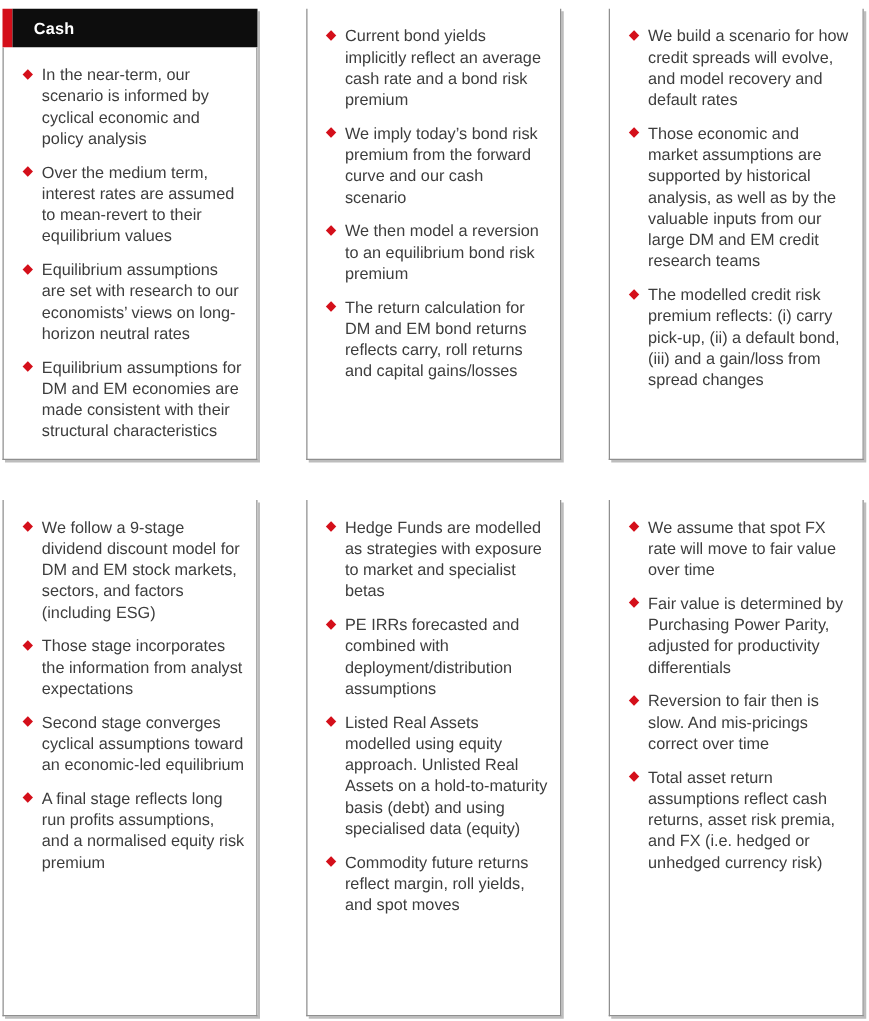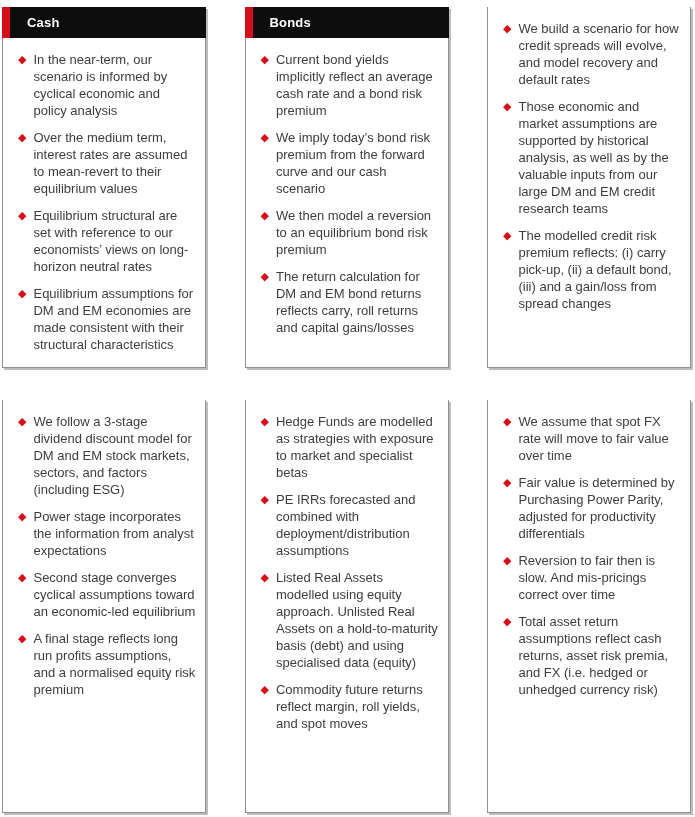"Bonds" div.card-header { html: <div> <span></span> <span> <span>Bonds</span> </span> </div> -> none }
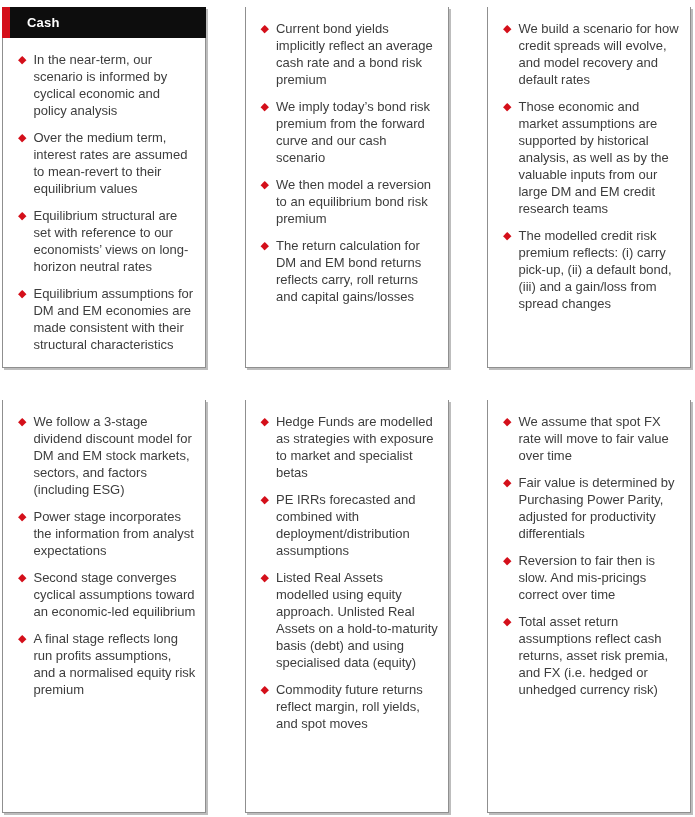"Equilibrium structural are set with" span { text: structural are set with reference -> assumptions are set with research }
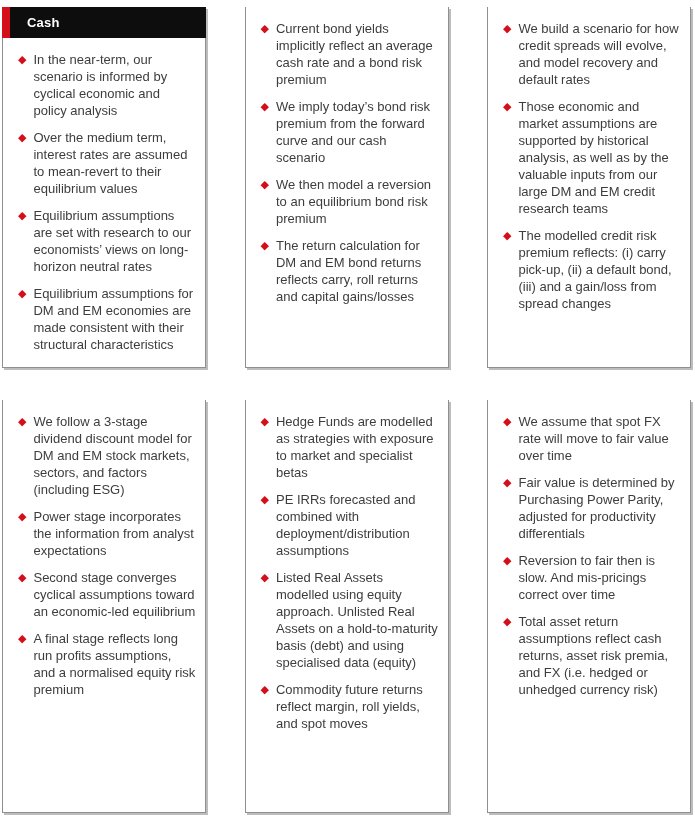"We follow a 3-stage dividend" span { text: 3-stage -> 9-stage }
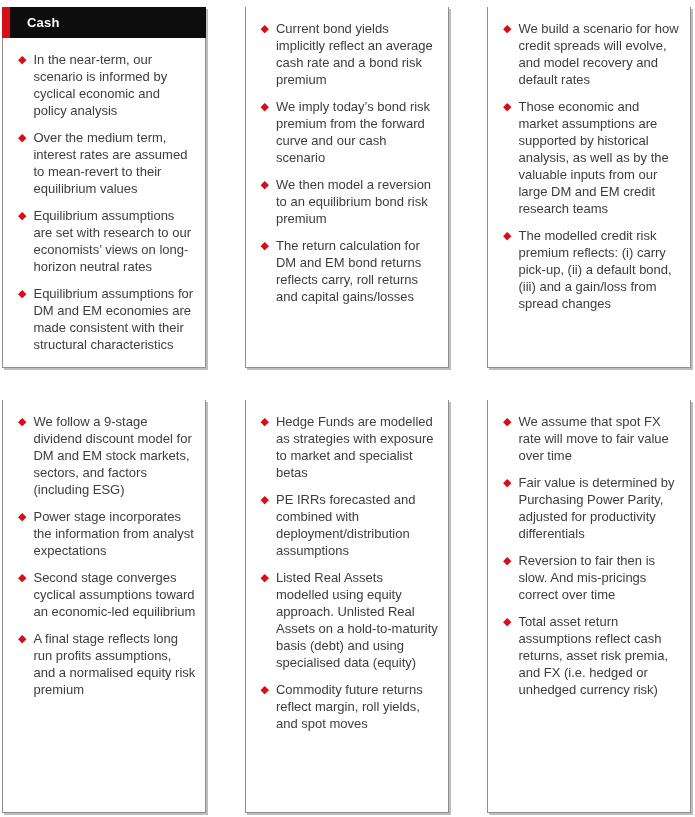"Power stage incorporates the information" span { text: Power -> Those }
